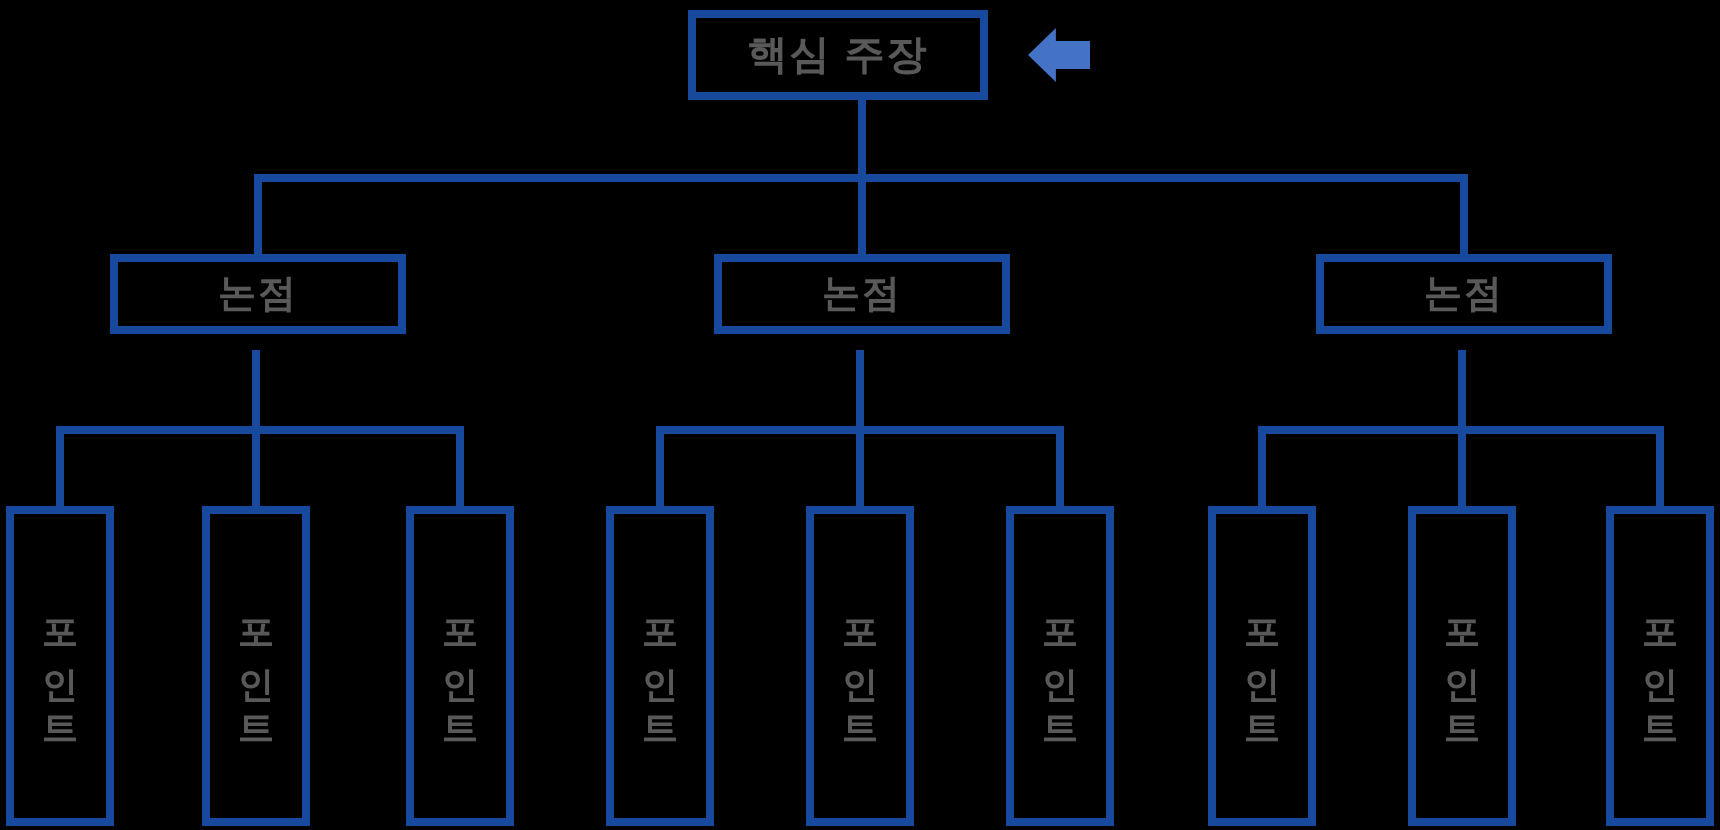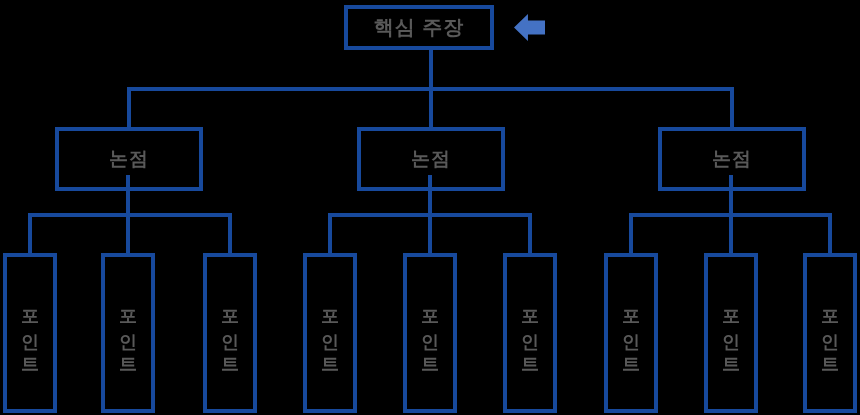"논점" .branch-box { height: 64px -> 40px }
